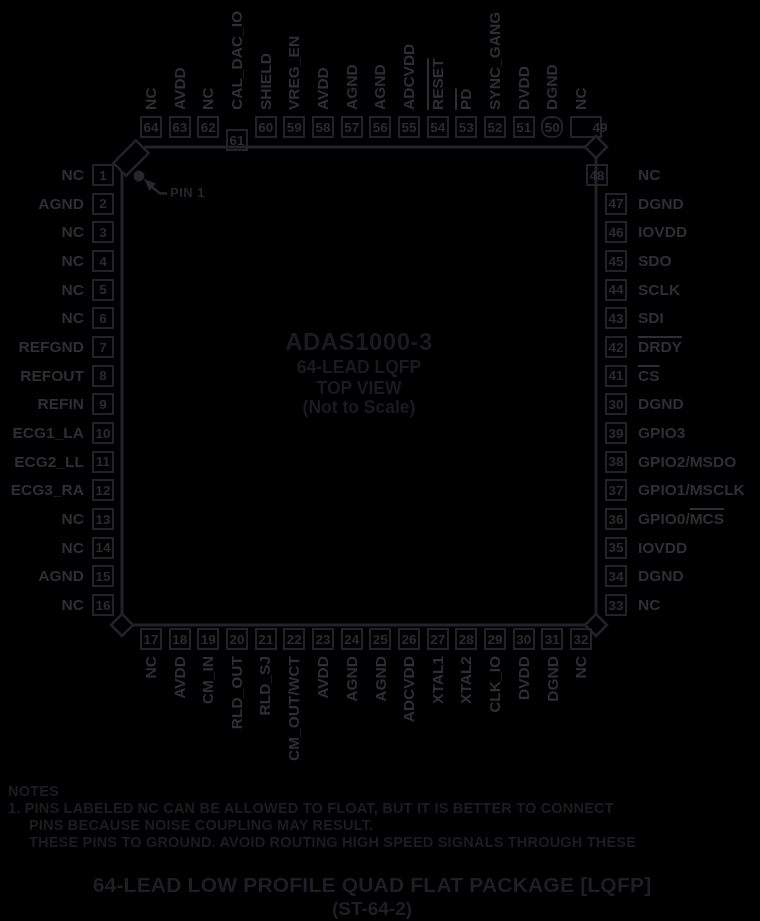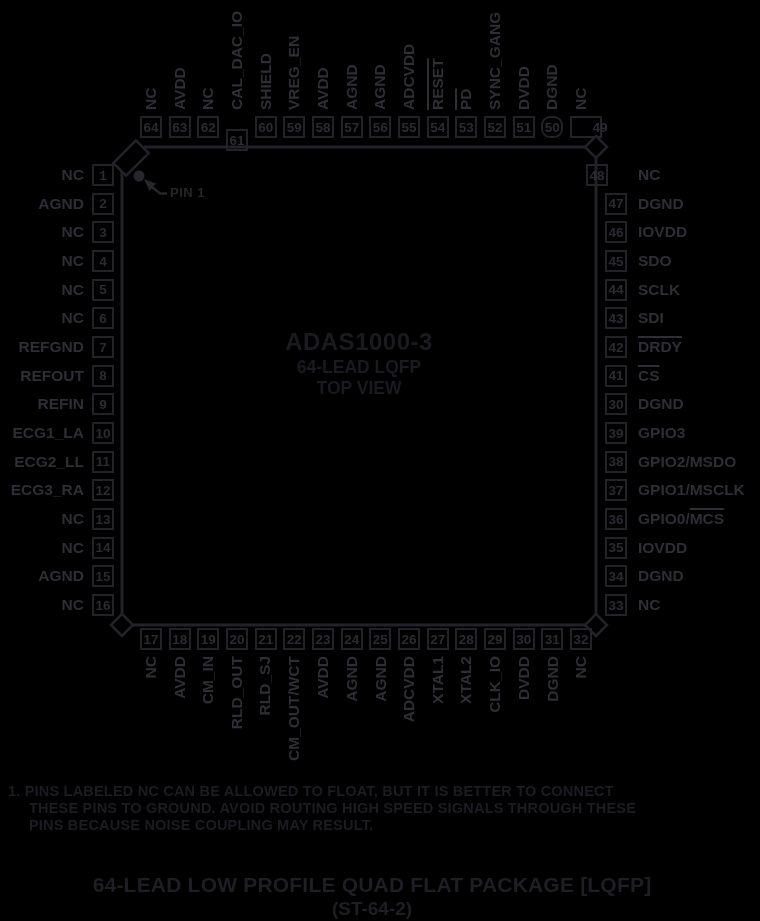"(Not to Scale)" div { html: none -> <div>(Not to Scale)</div> }
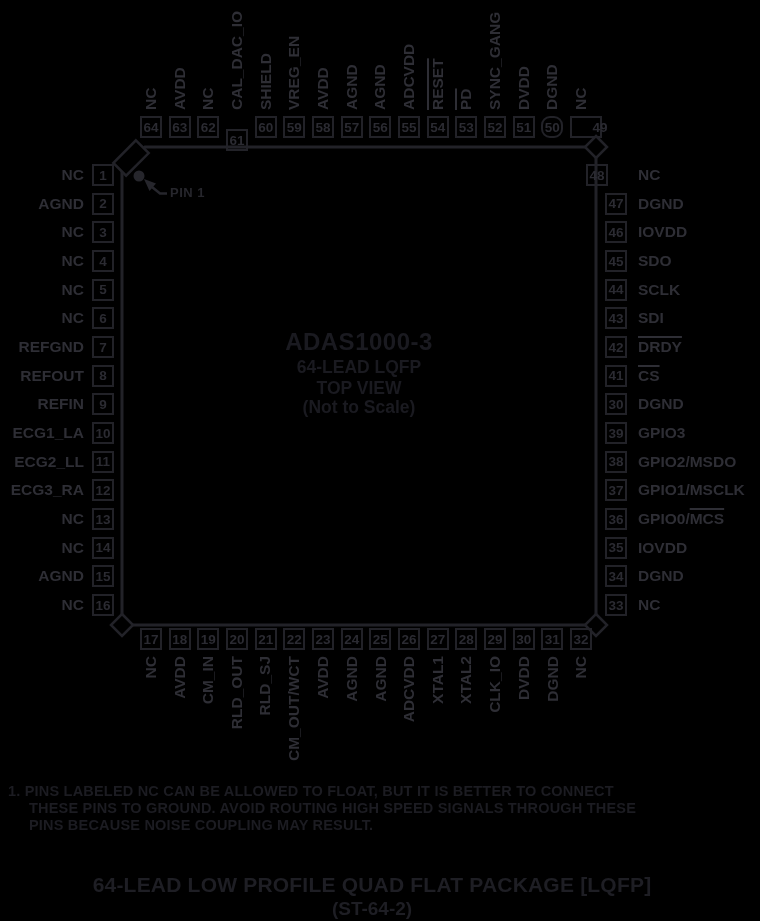"NOTES" div { html: none -> <div>NOTES</div> }
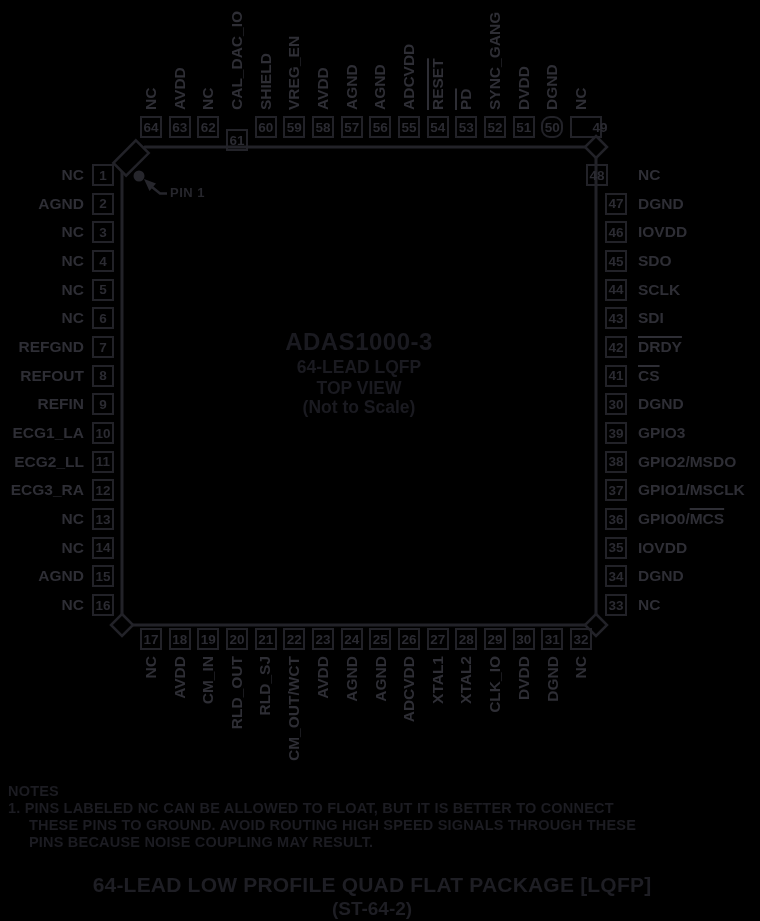"THESE PINS TO GROUND. AVOID" div.note-indent { order: before "PINS BECAUSE NOISE COUPLING MAY" -> after "PINS BECAUSE NOISE COUPLING MAY" }
